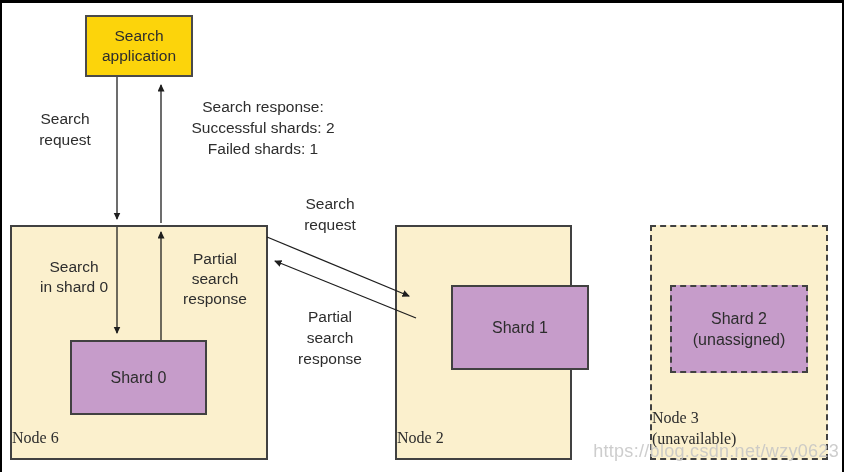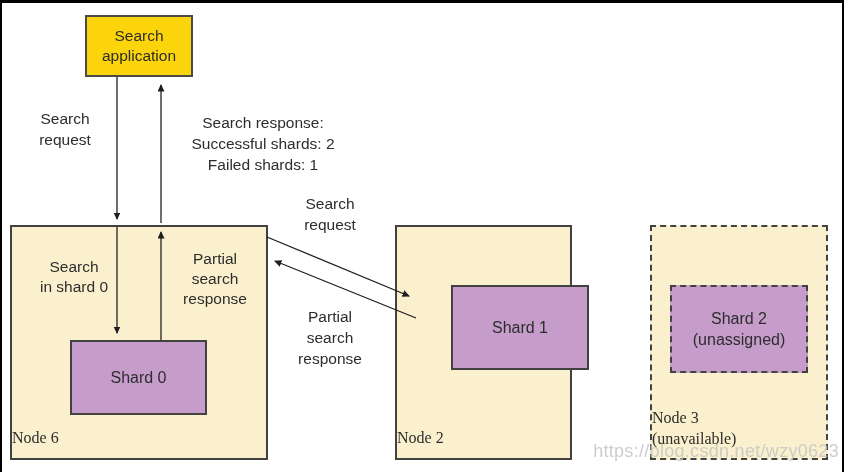"Search response:" .lbl-search-response { top: 112px -> 96px }
